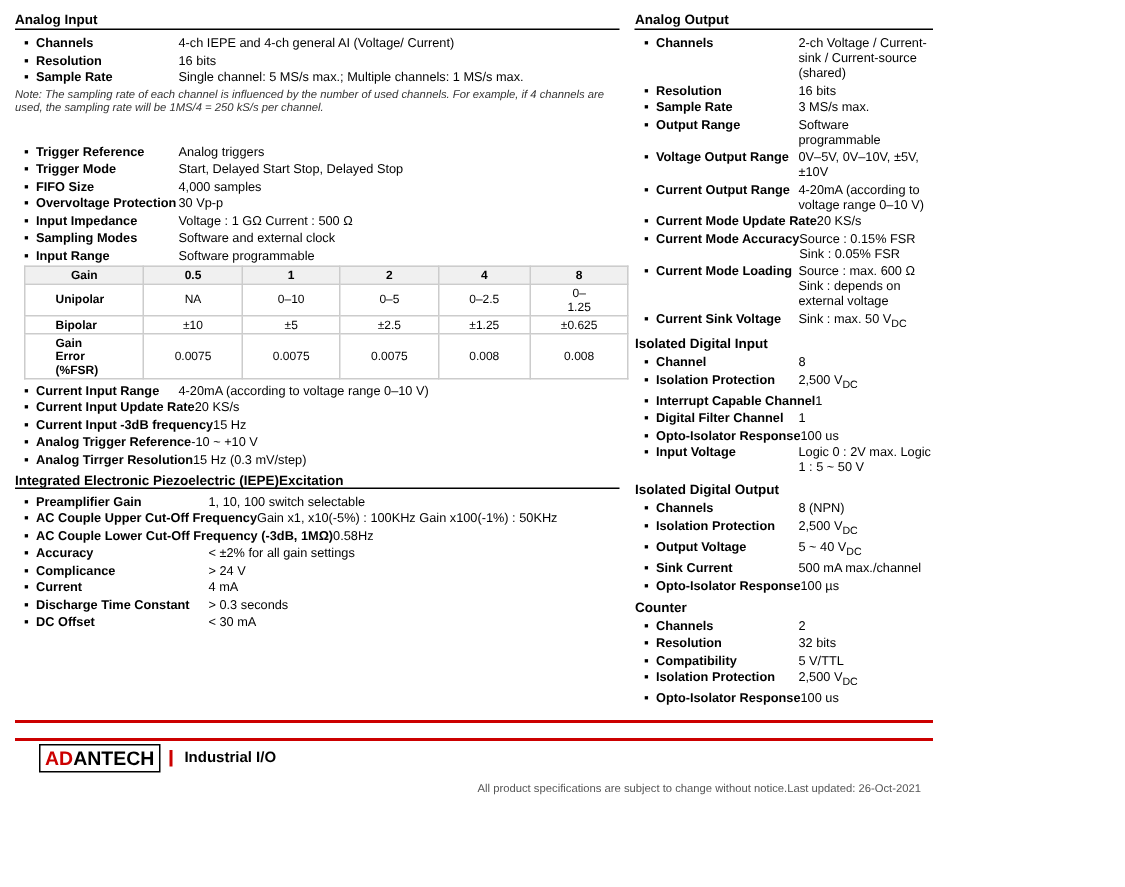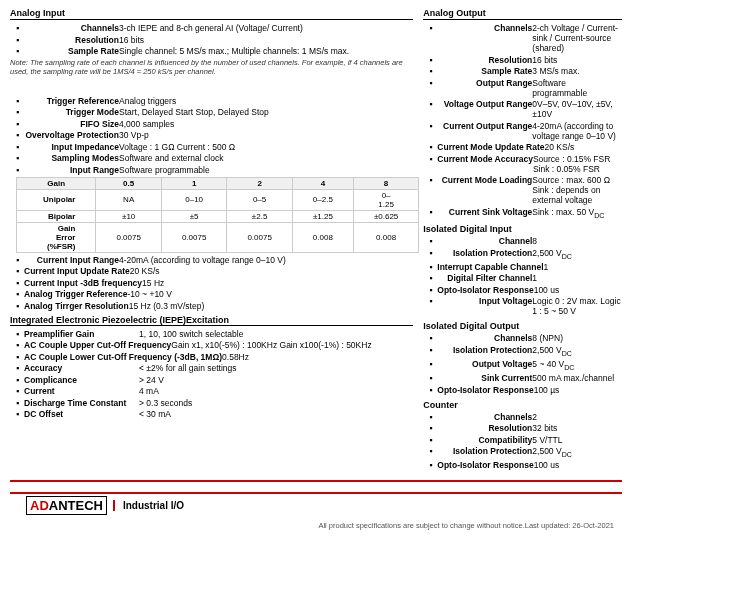"Channels" .bullet-label { text-align: right -> none }
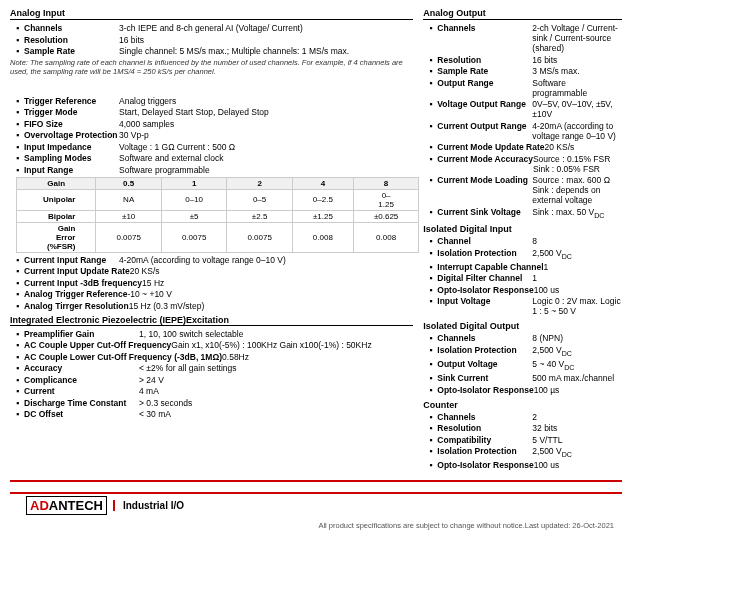"3-ch IEPE and 8-ch general" span.bullet-value { text: 3-ch IEPE and 8-ch -> 4-ch IEPE and 4-ch }
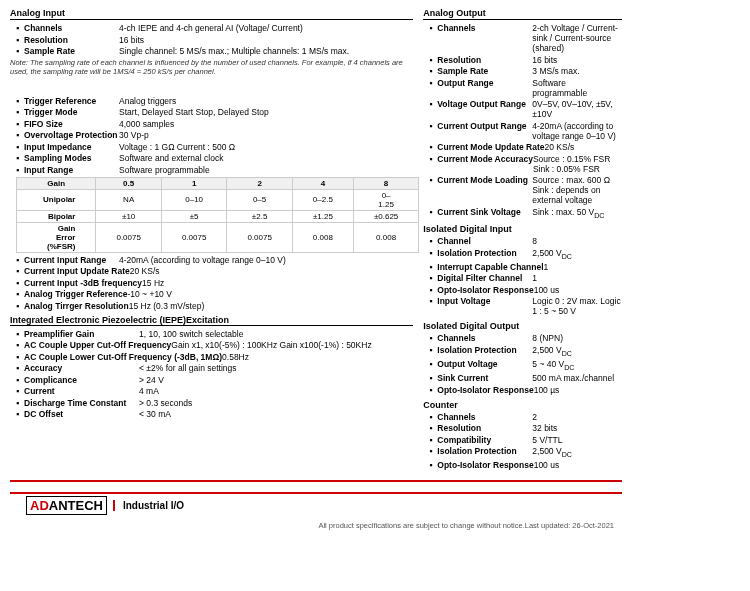"Unipolar" table.gain-table td:first-child { text-align: right -> left }
